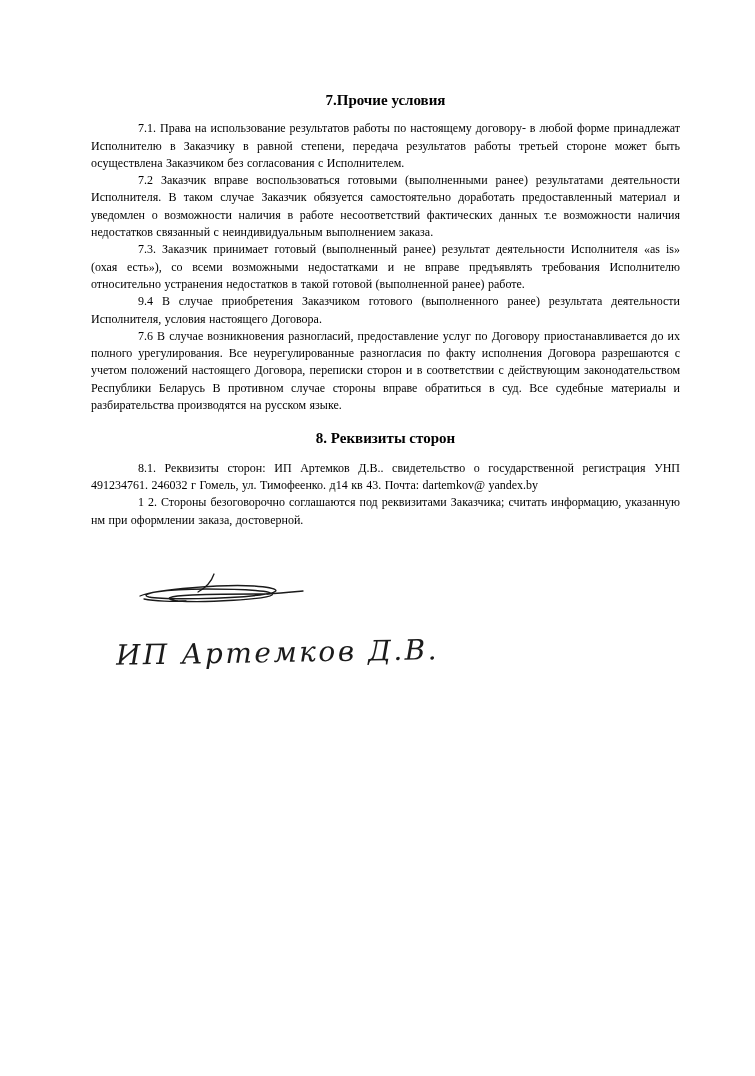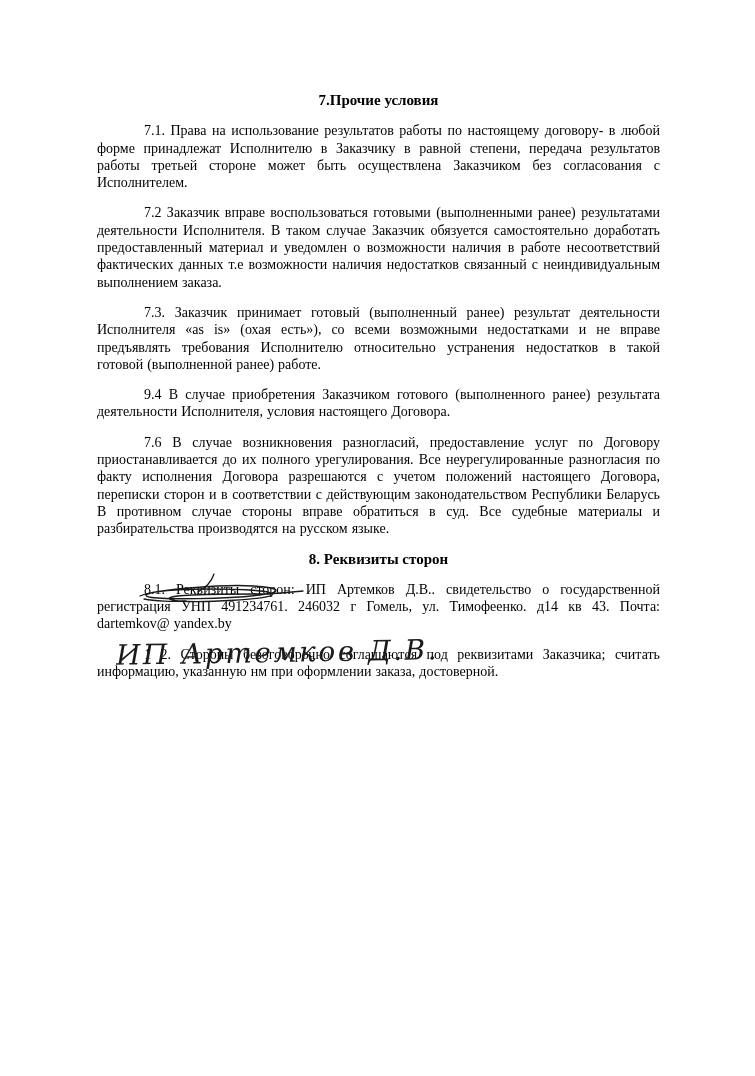"7.Прочие условия" .content { left: 84px -> 91px }
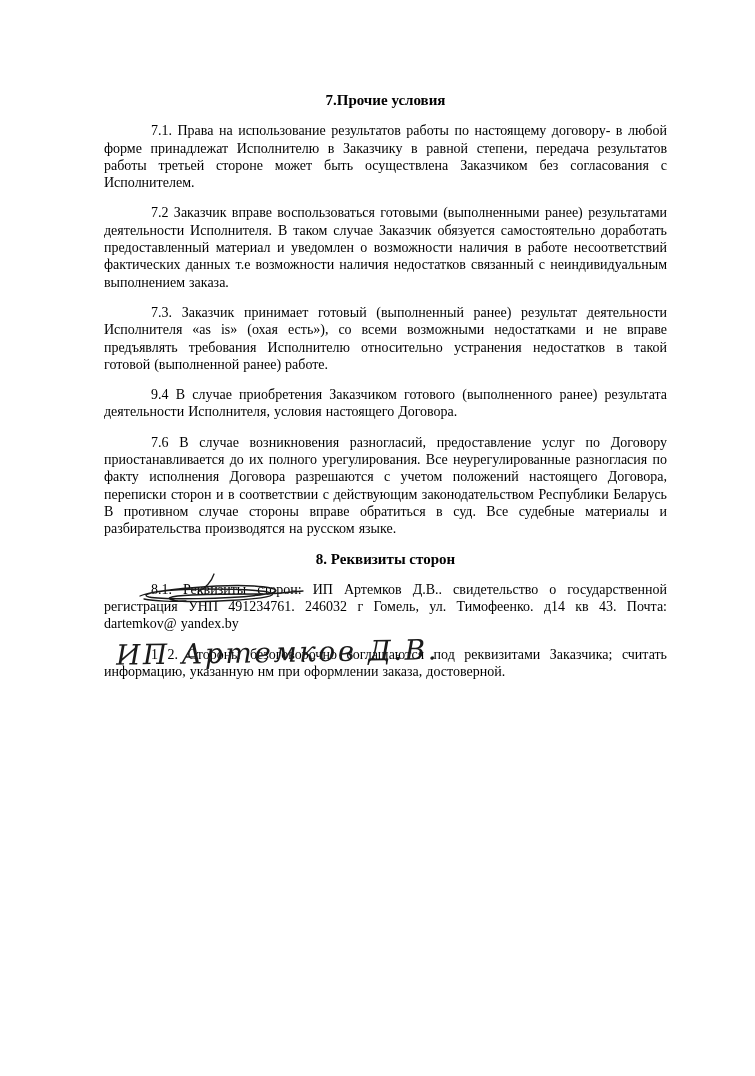"7.1. Права на использование результатов" .para { font-size: 14px -> 12px; margin: 13px -> 0 }
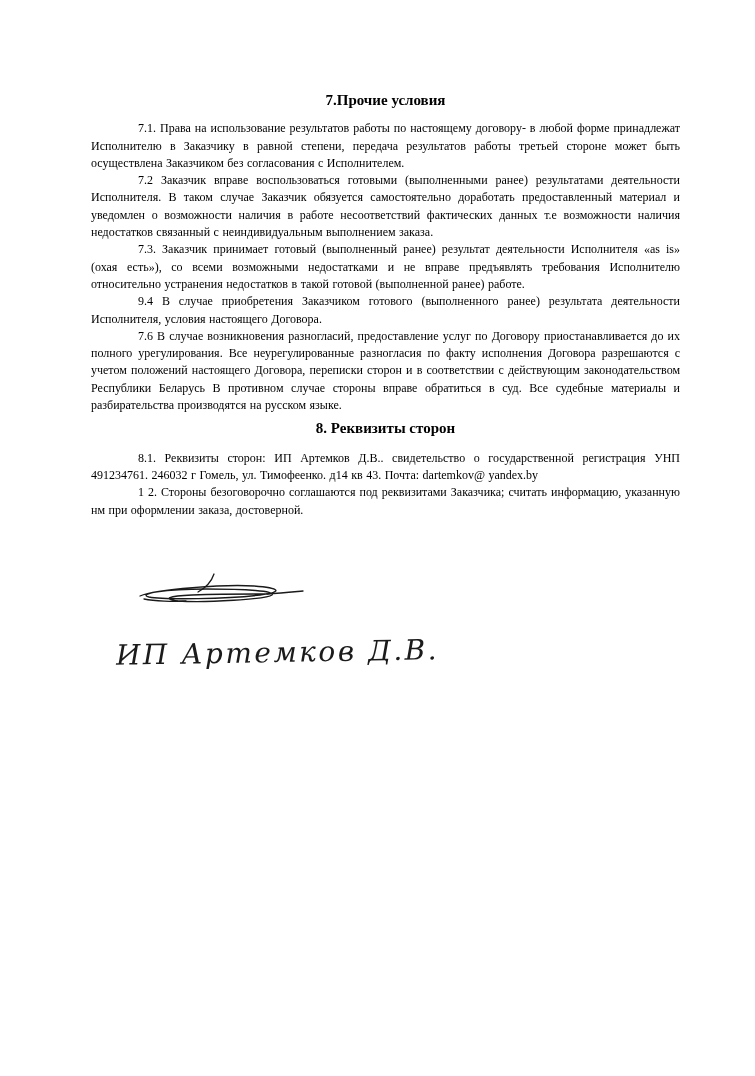"8. Реквизиты сторон" .heading.heading-8 { margin-top: 6px -> 16px }
